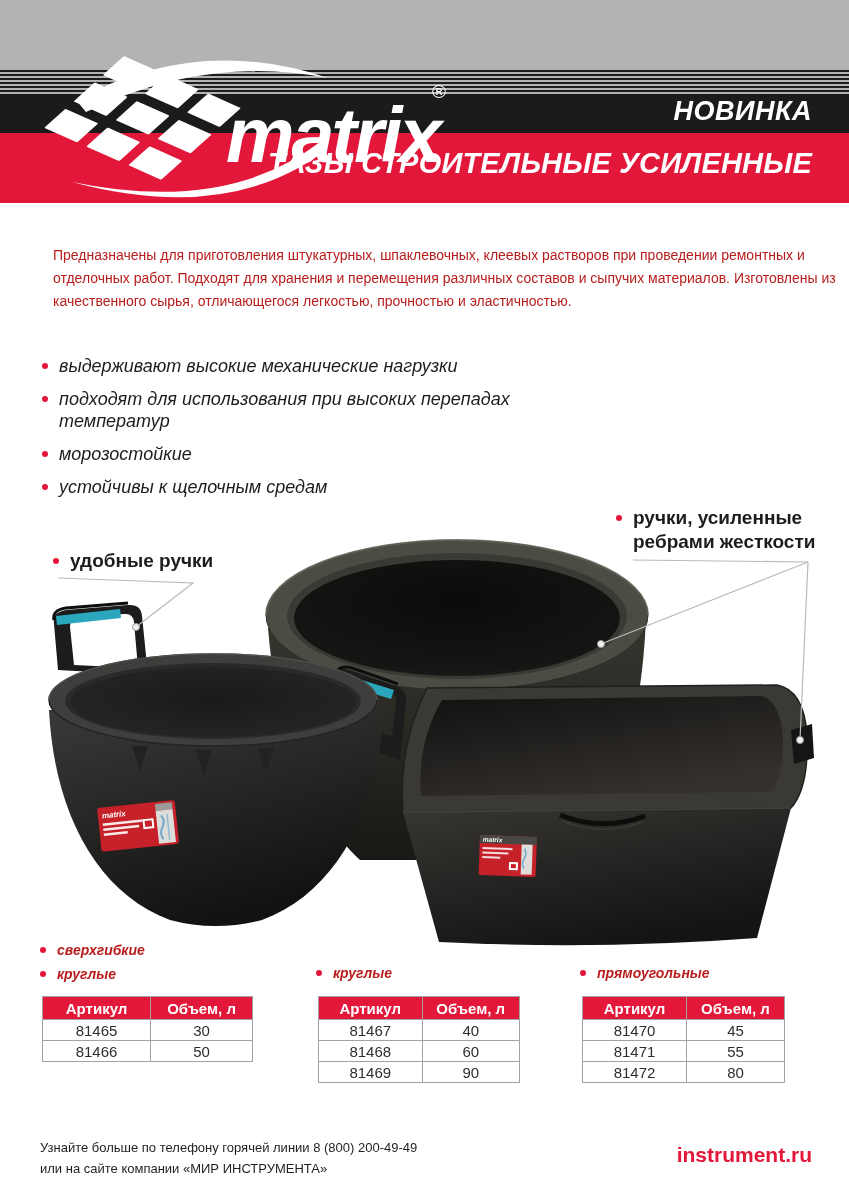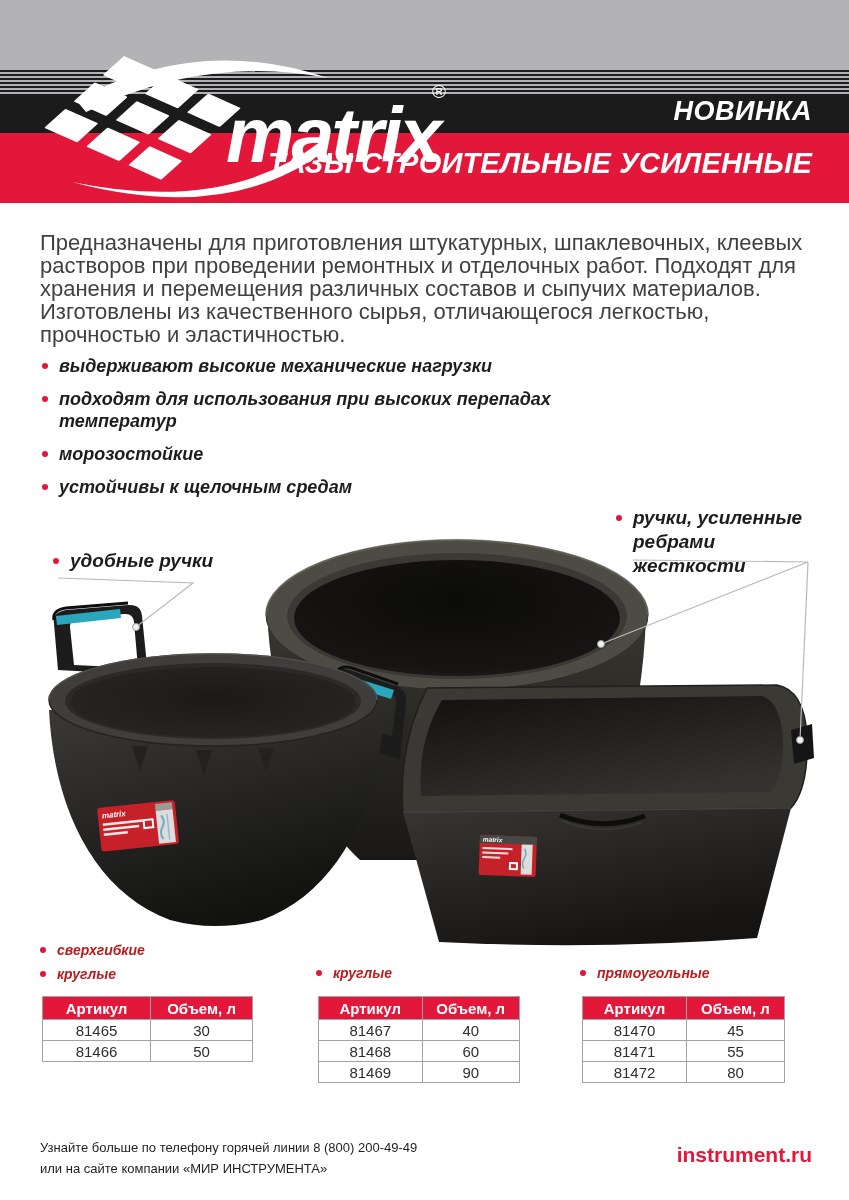"Предназначены для приготовления" .desc { color: #404040 -> #b91c1c; font-size: 22px -> 14px; margin: 0 -> 13px }
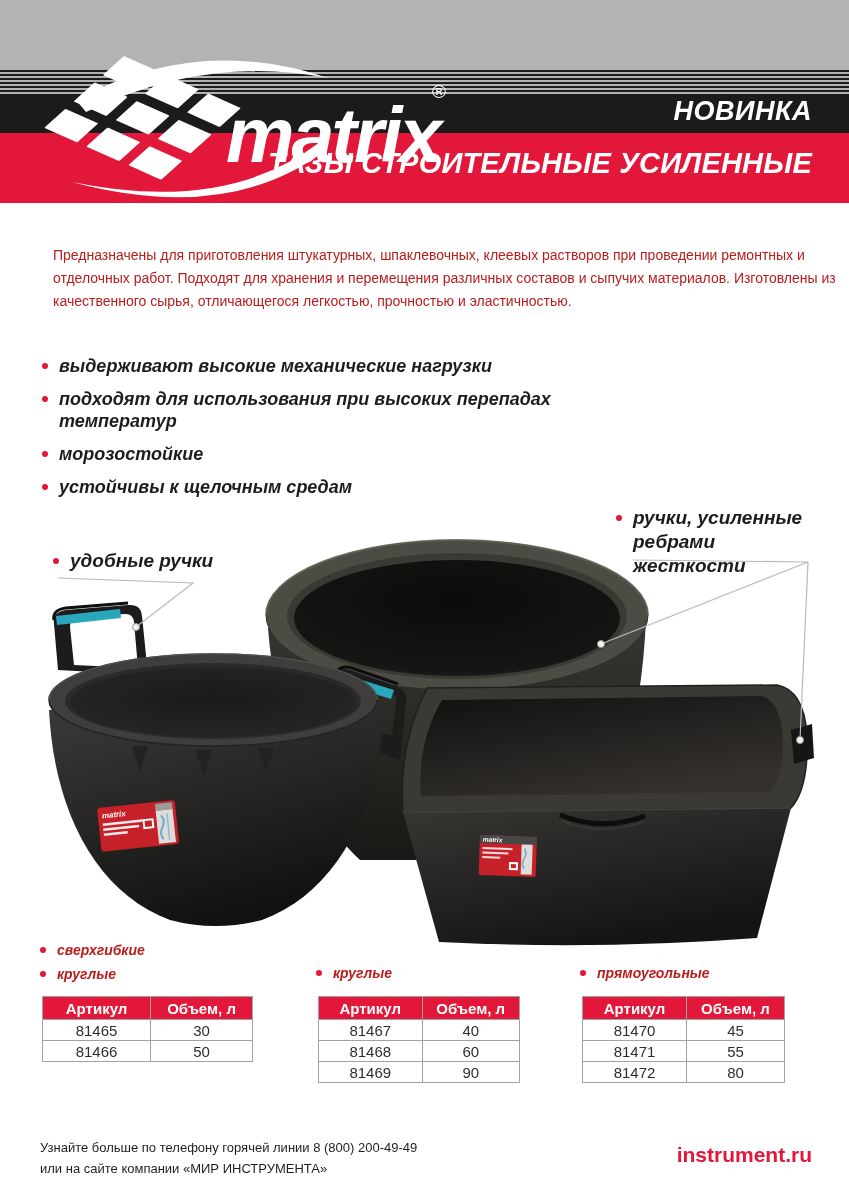"выдерживают высокие механические" .features { font-weight: bold -> normal }
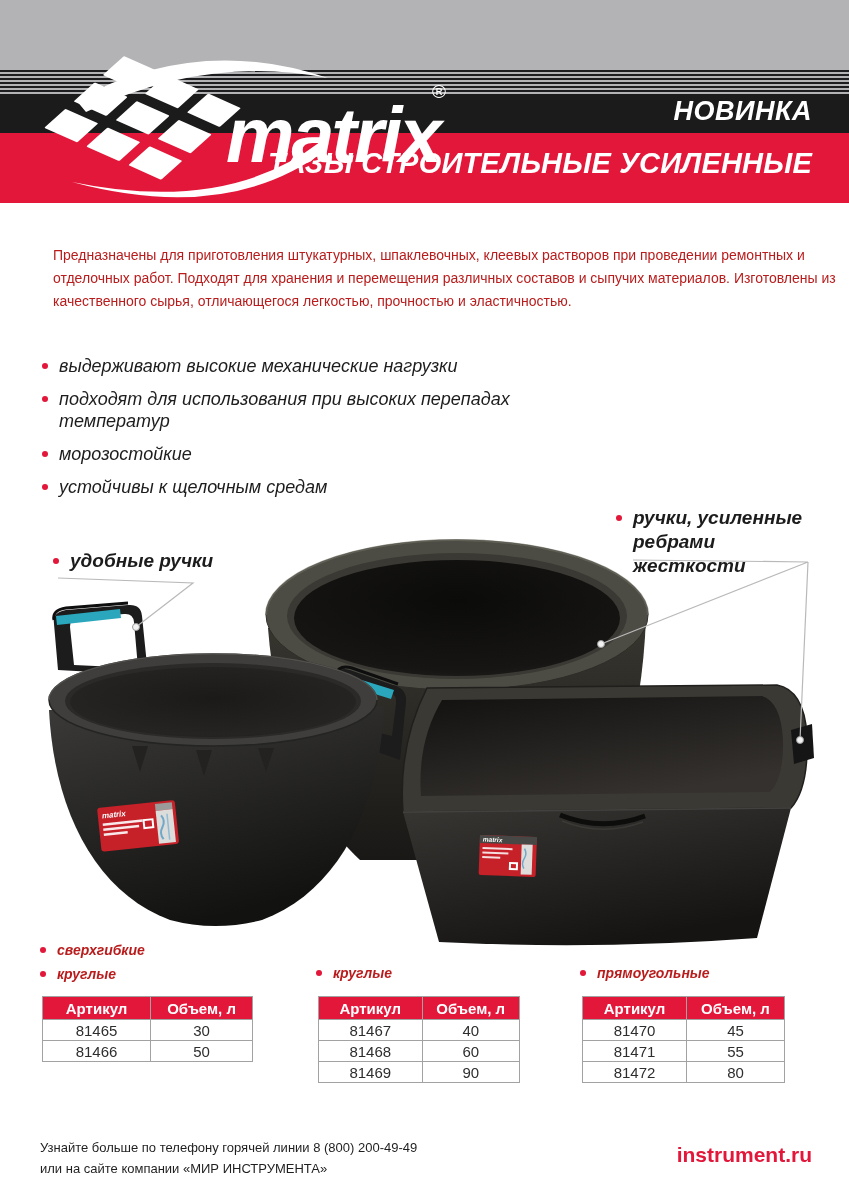"ручки, усиленные ребрами жесткости" .callout { font-style: italic -> none }
